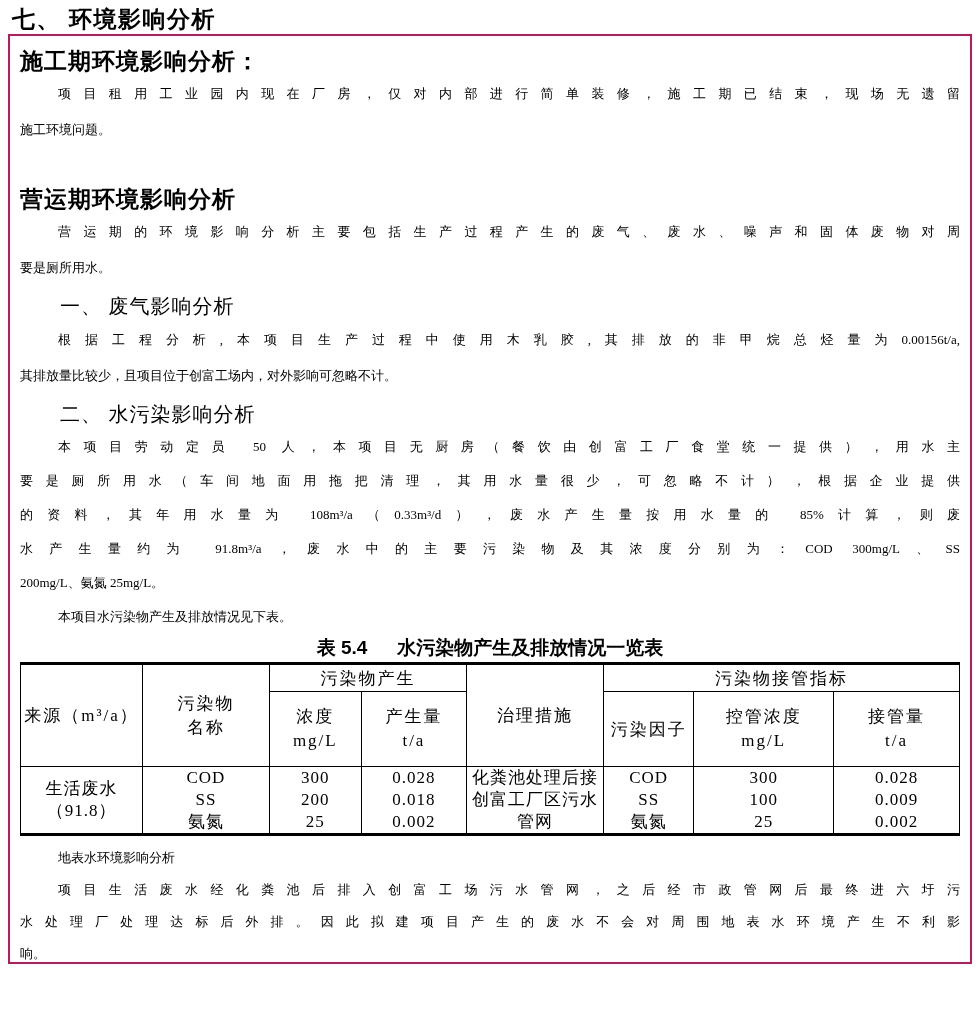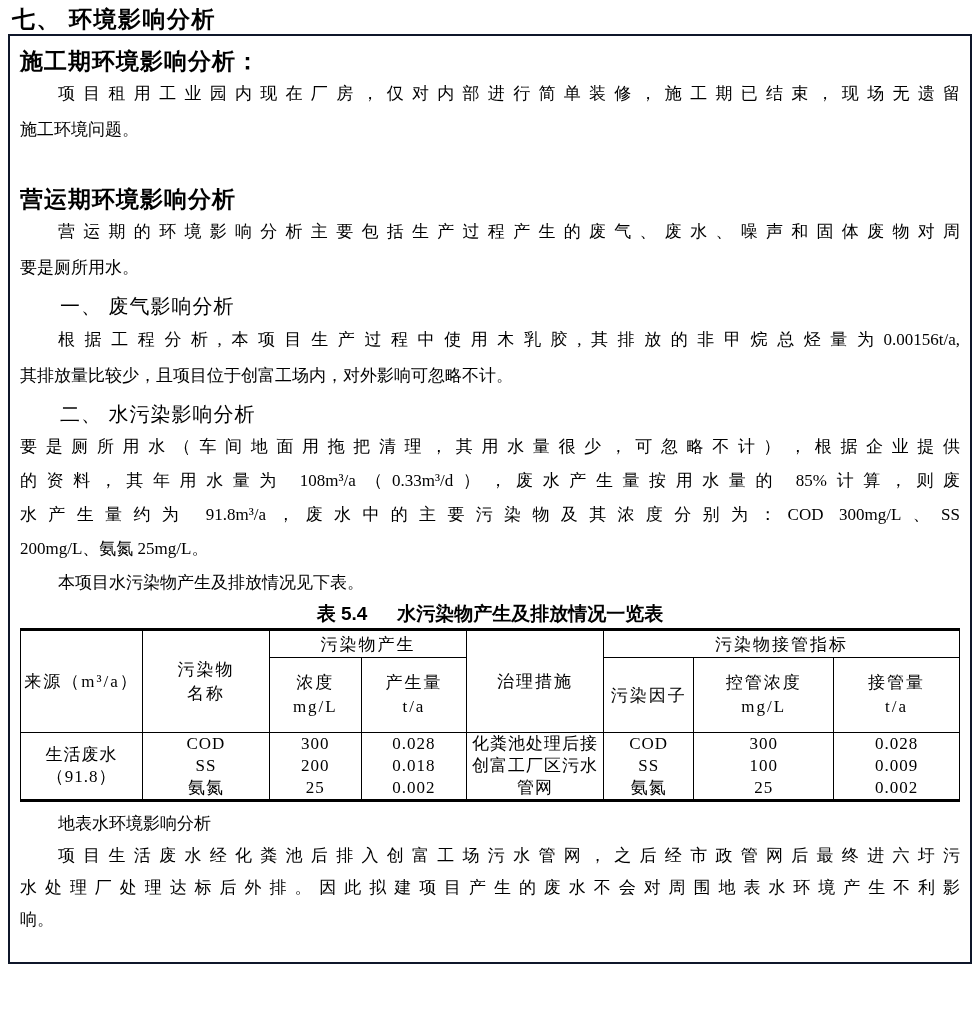"施工期环境影响分析：" .box { border: 2px solid #0f172a -> 2px solid #be185d }
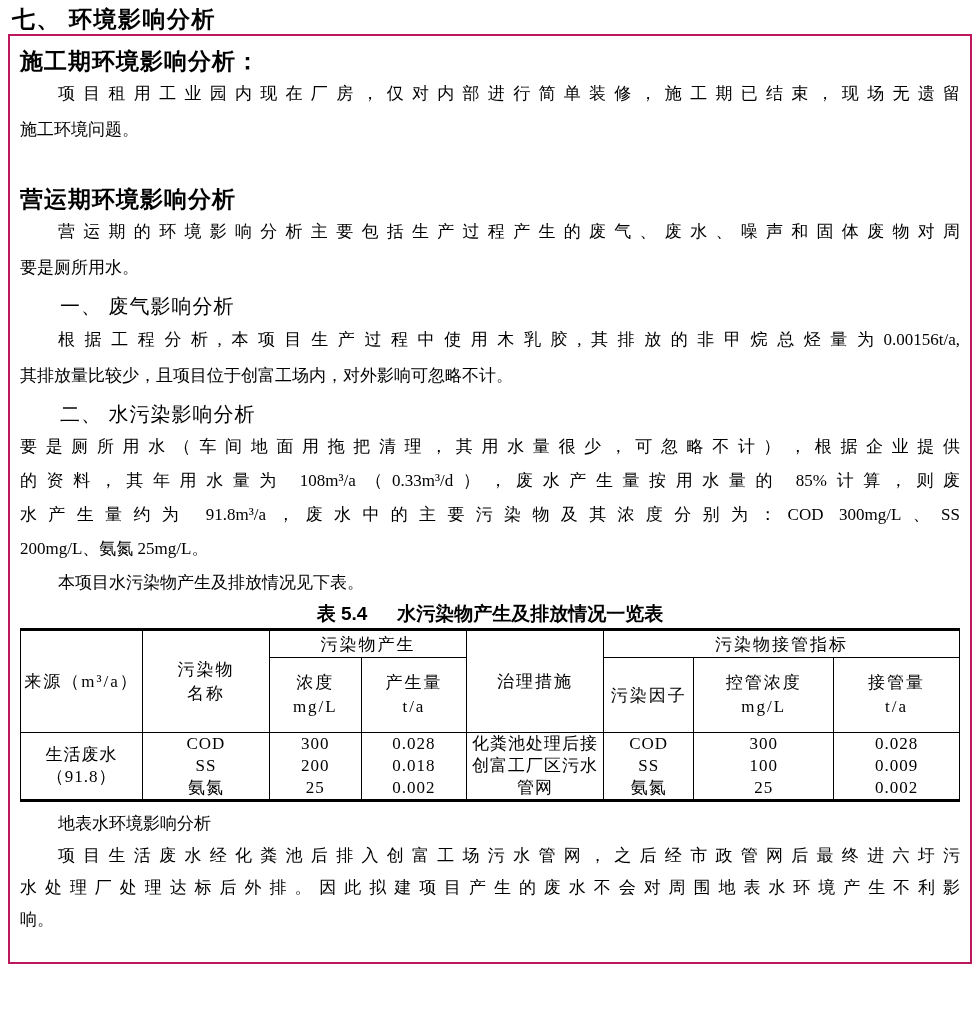"项目租用工业园内现在厂房，仅对内部进行简单装修，施工期已结束，现场无遗留" .bl { font-size: 17px -> 13px }
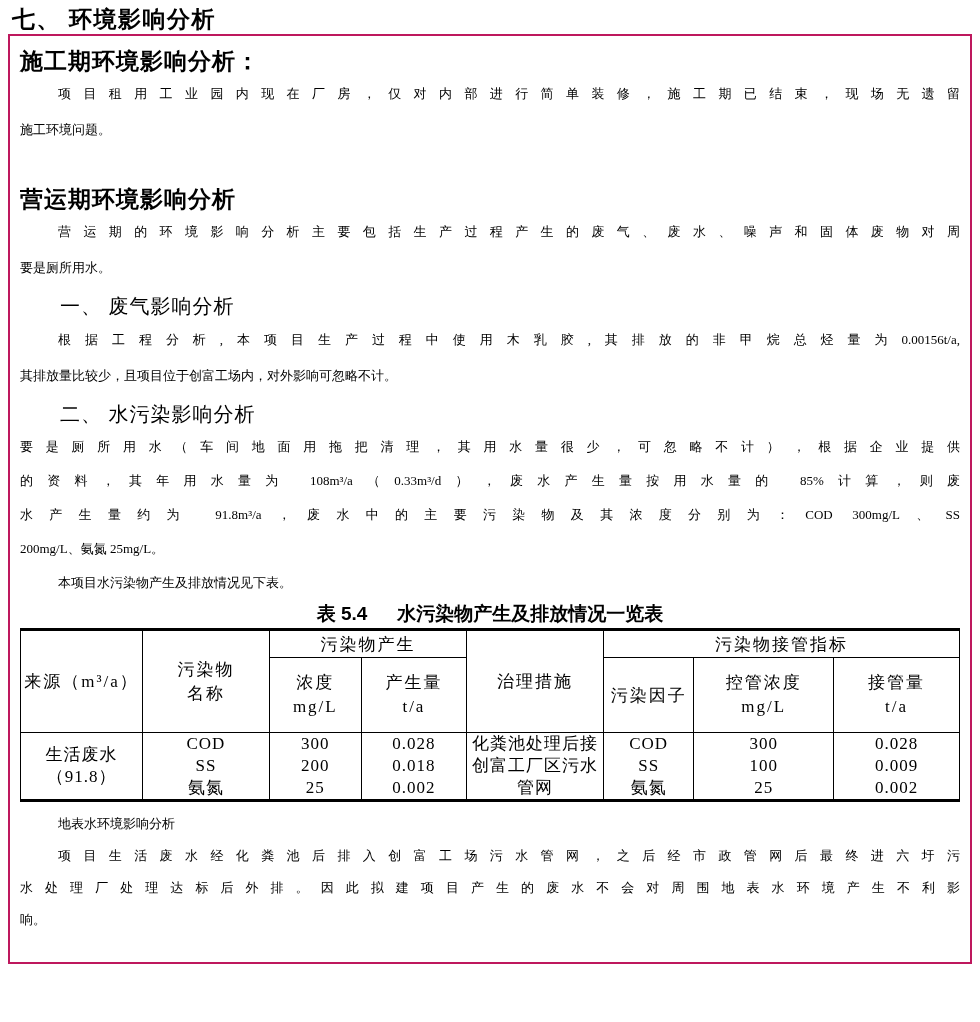"本项目劳动定员 50 人，本项目无厨房（餐饮由创富工厂食堂统一提供），用水主" div.bl { html: none -> <div>本项目劳动定员 50 人，本项目无厨房（餐饮由创富工厂食堂统一提供），用水主</div> }
